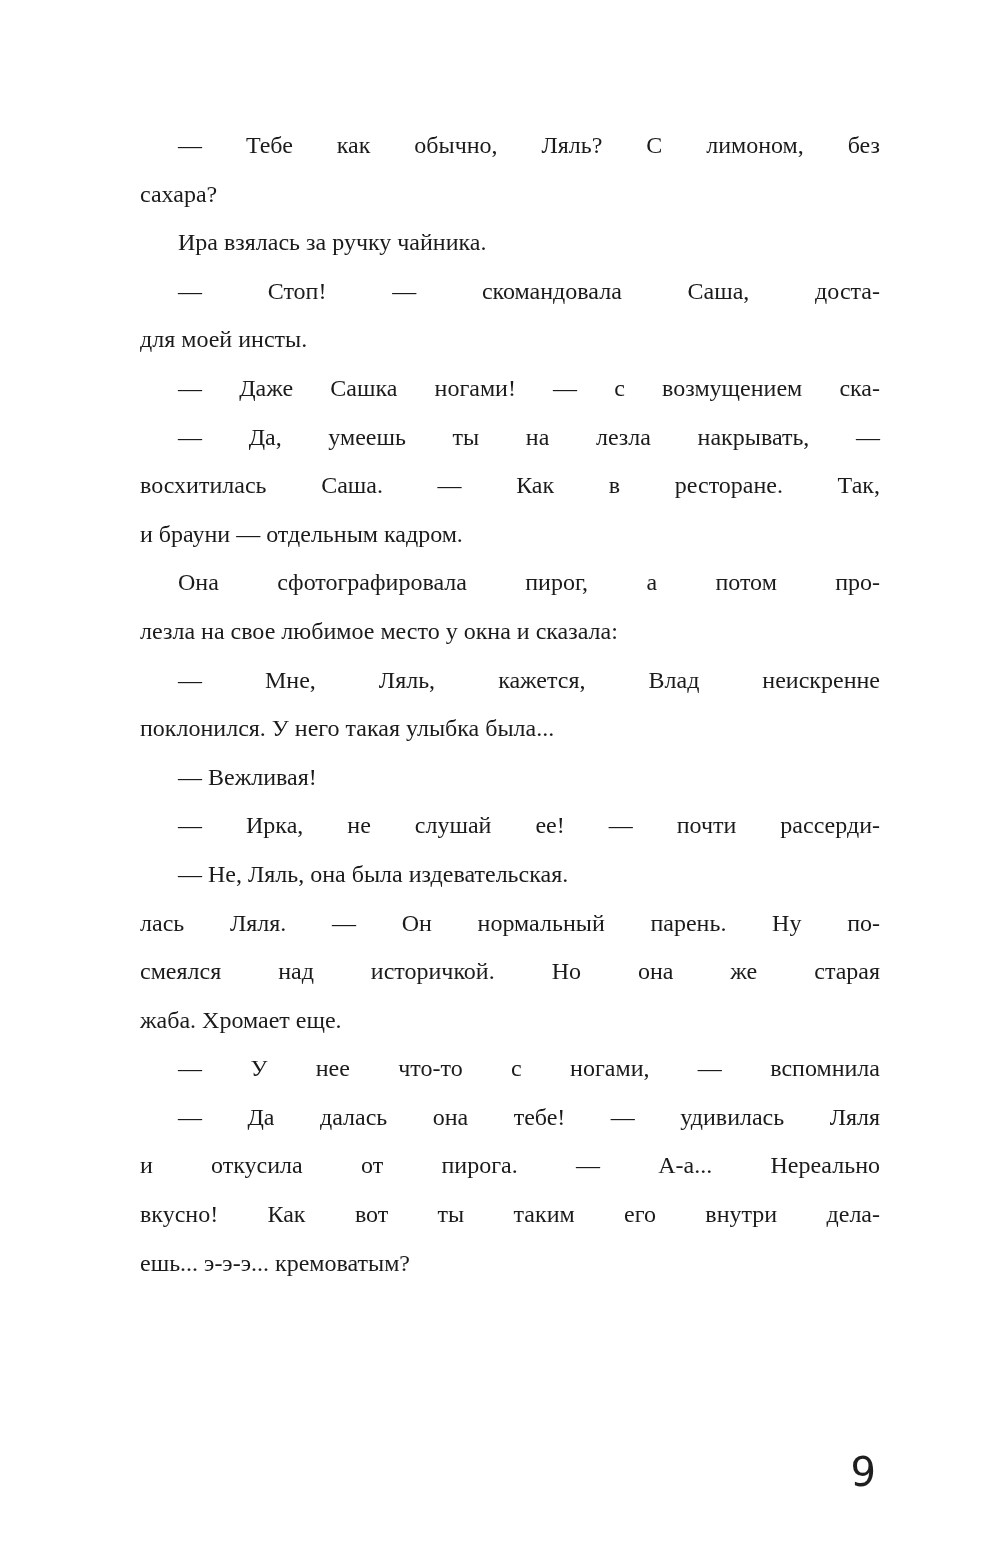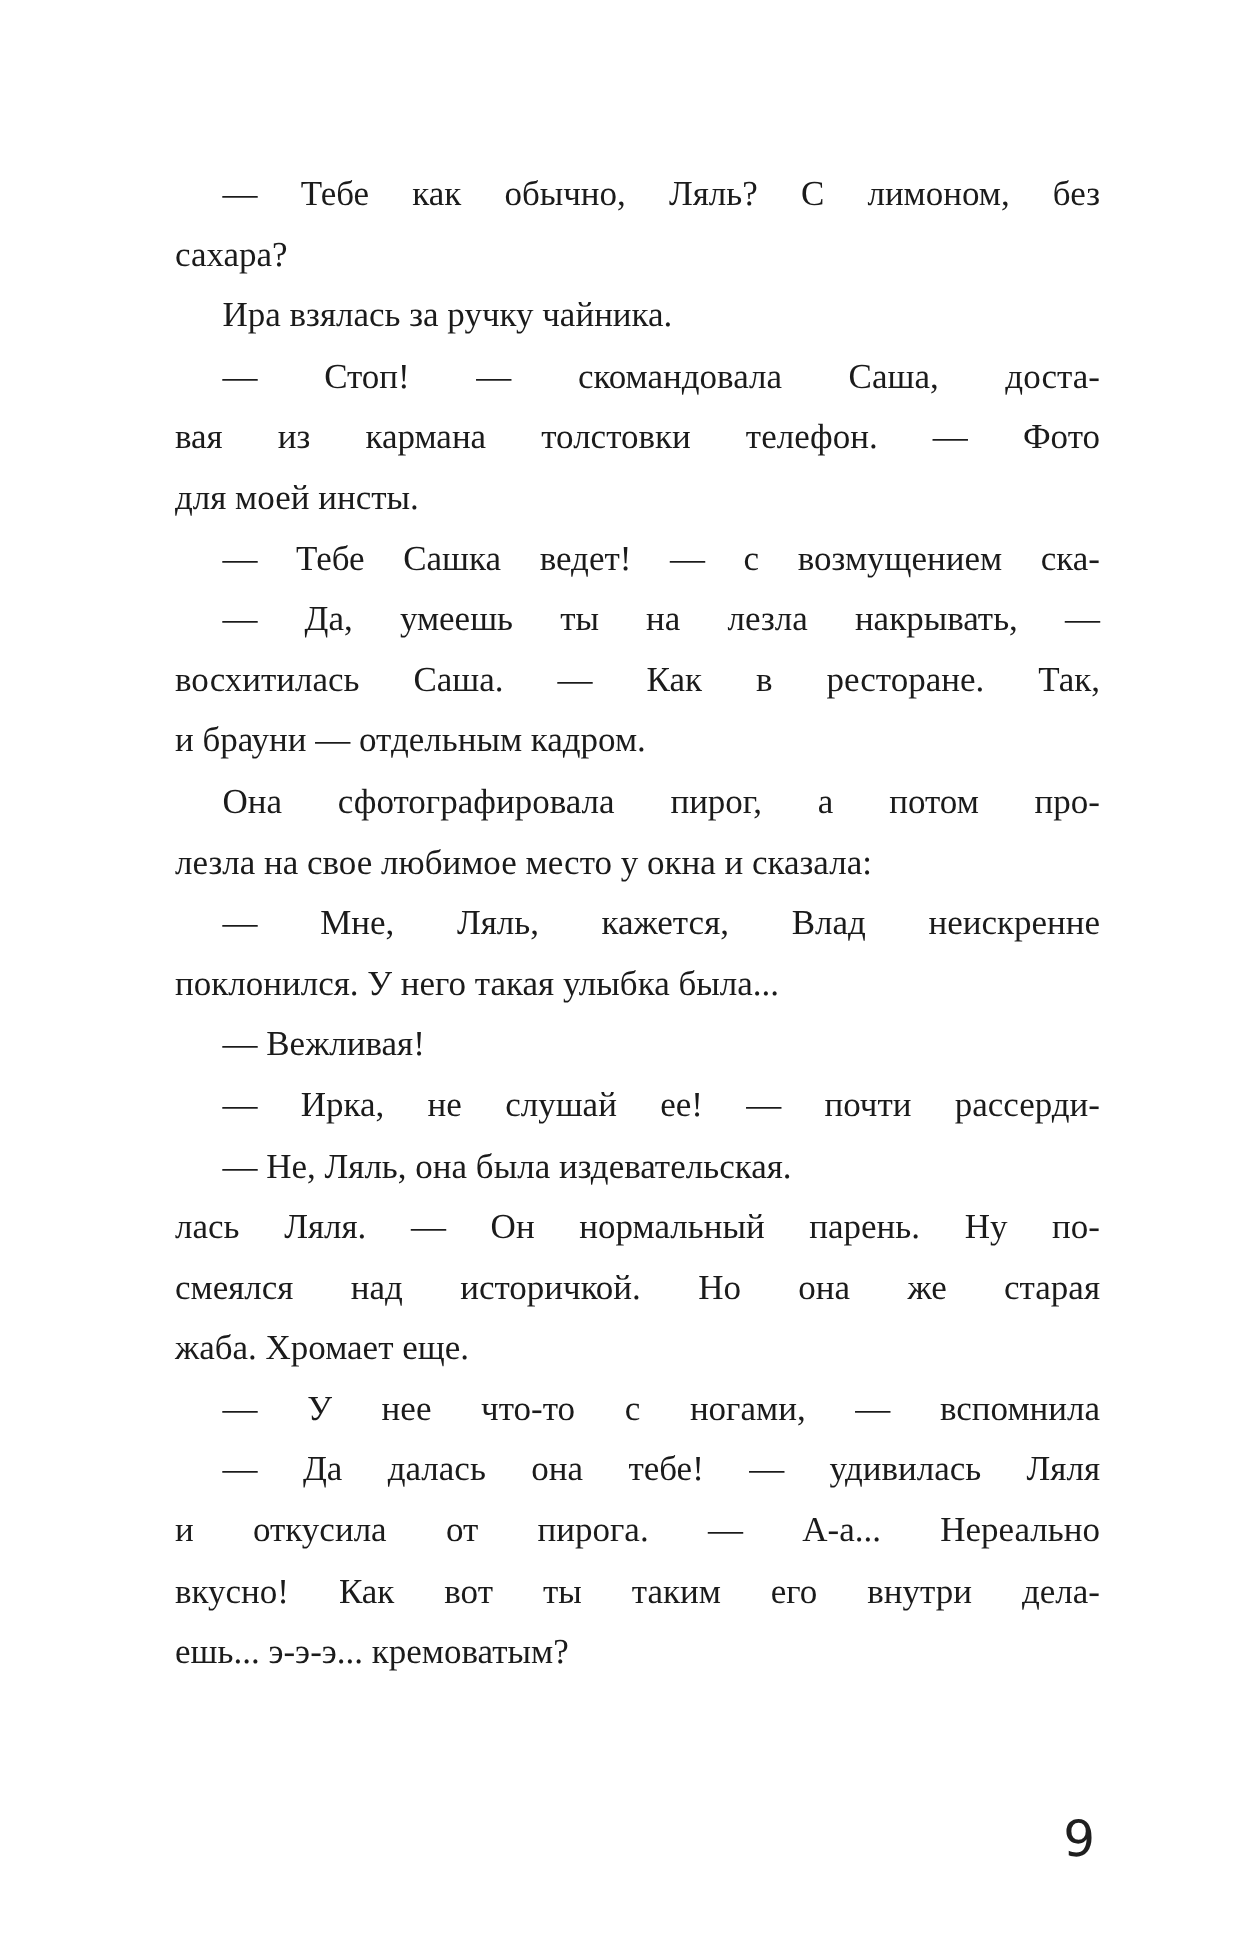"— Тебе как обычно, Ляль?" .text-block { font-size: 28px -> 24px; top: 132px -> 121px }
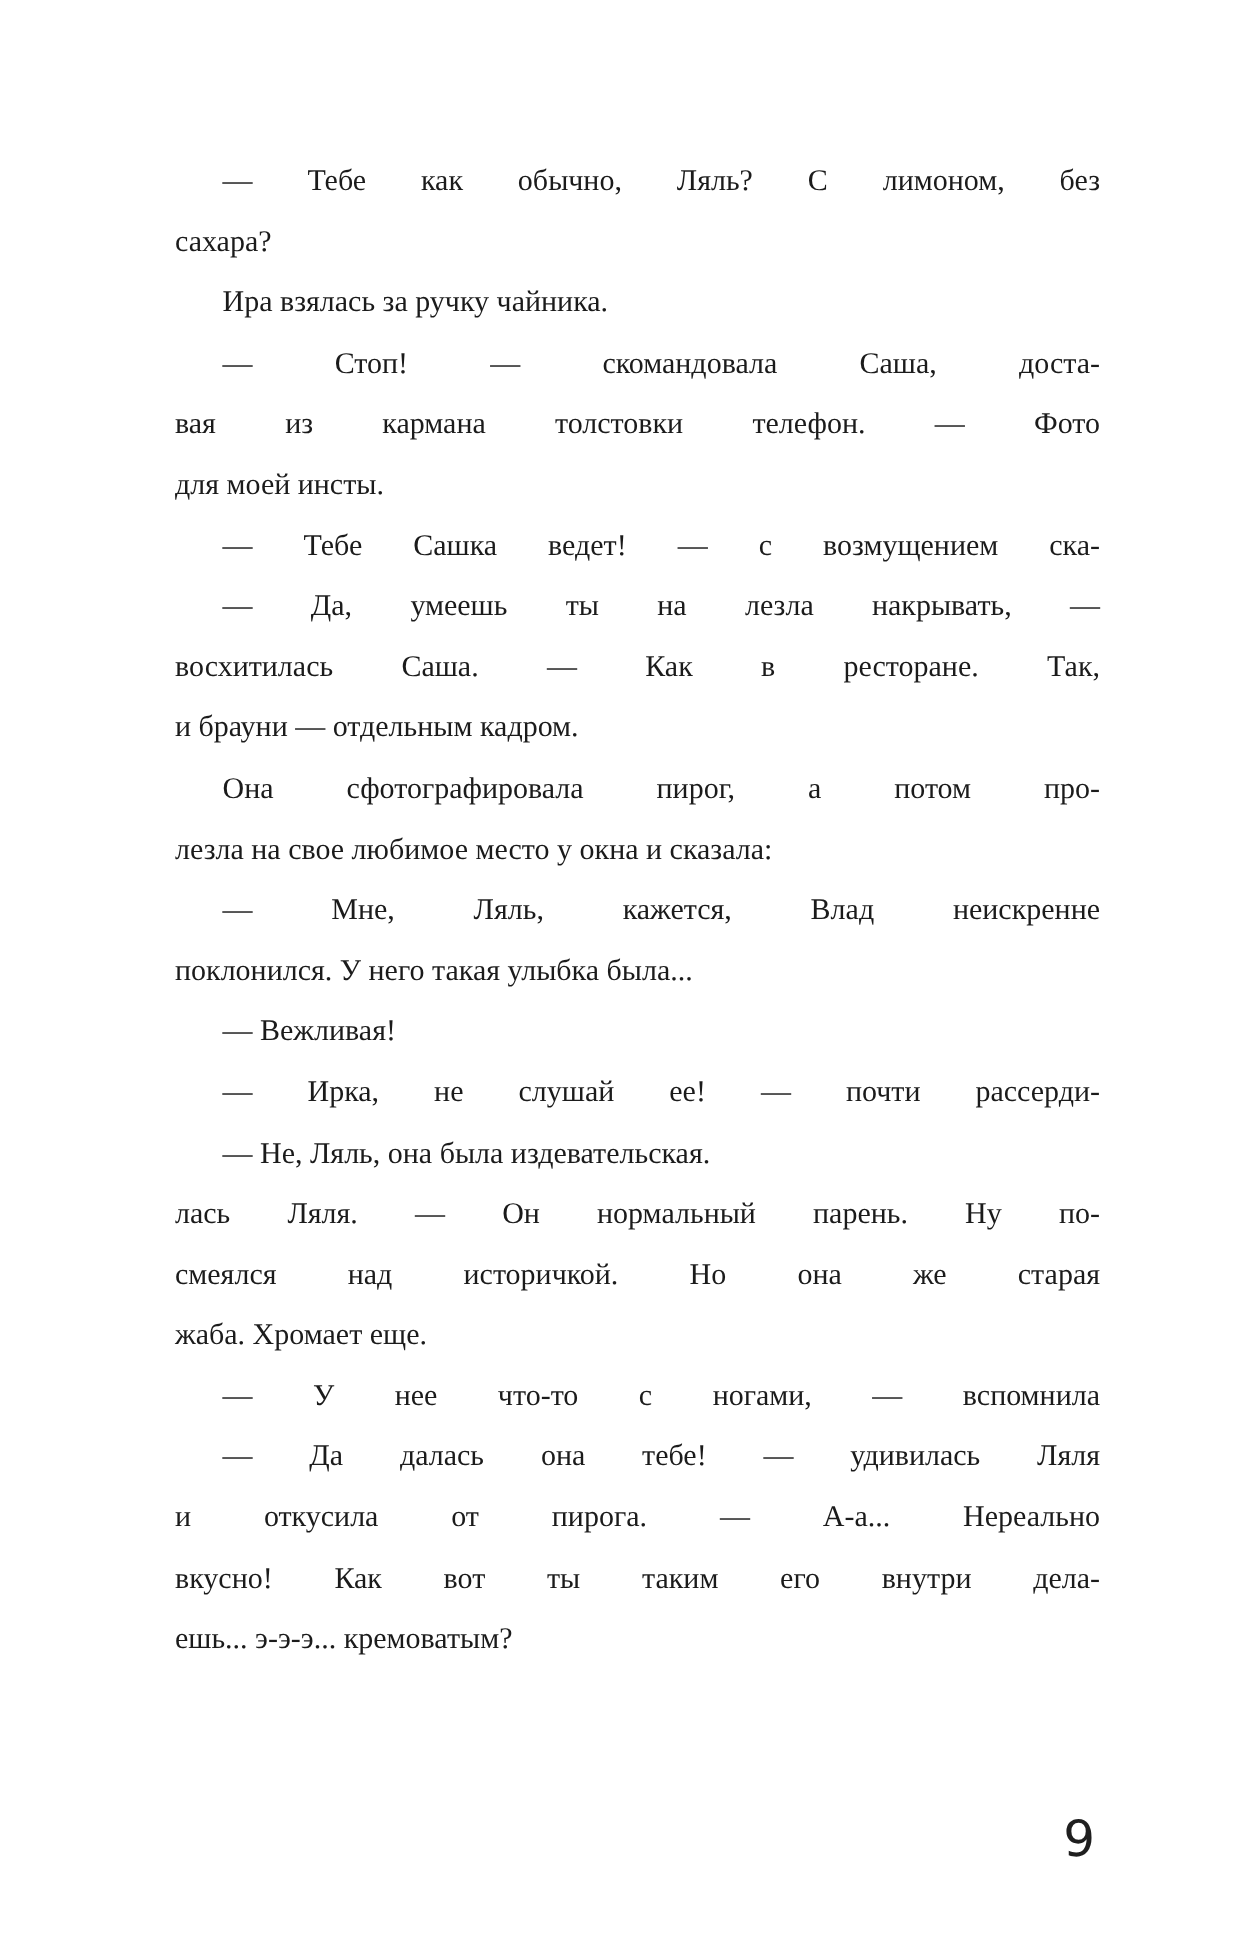"вая из кармана толстовки телефон." div.line { html: <div>вая из кармана толстовки телефон. — Фото</div> -> none }
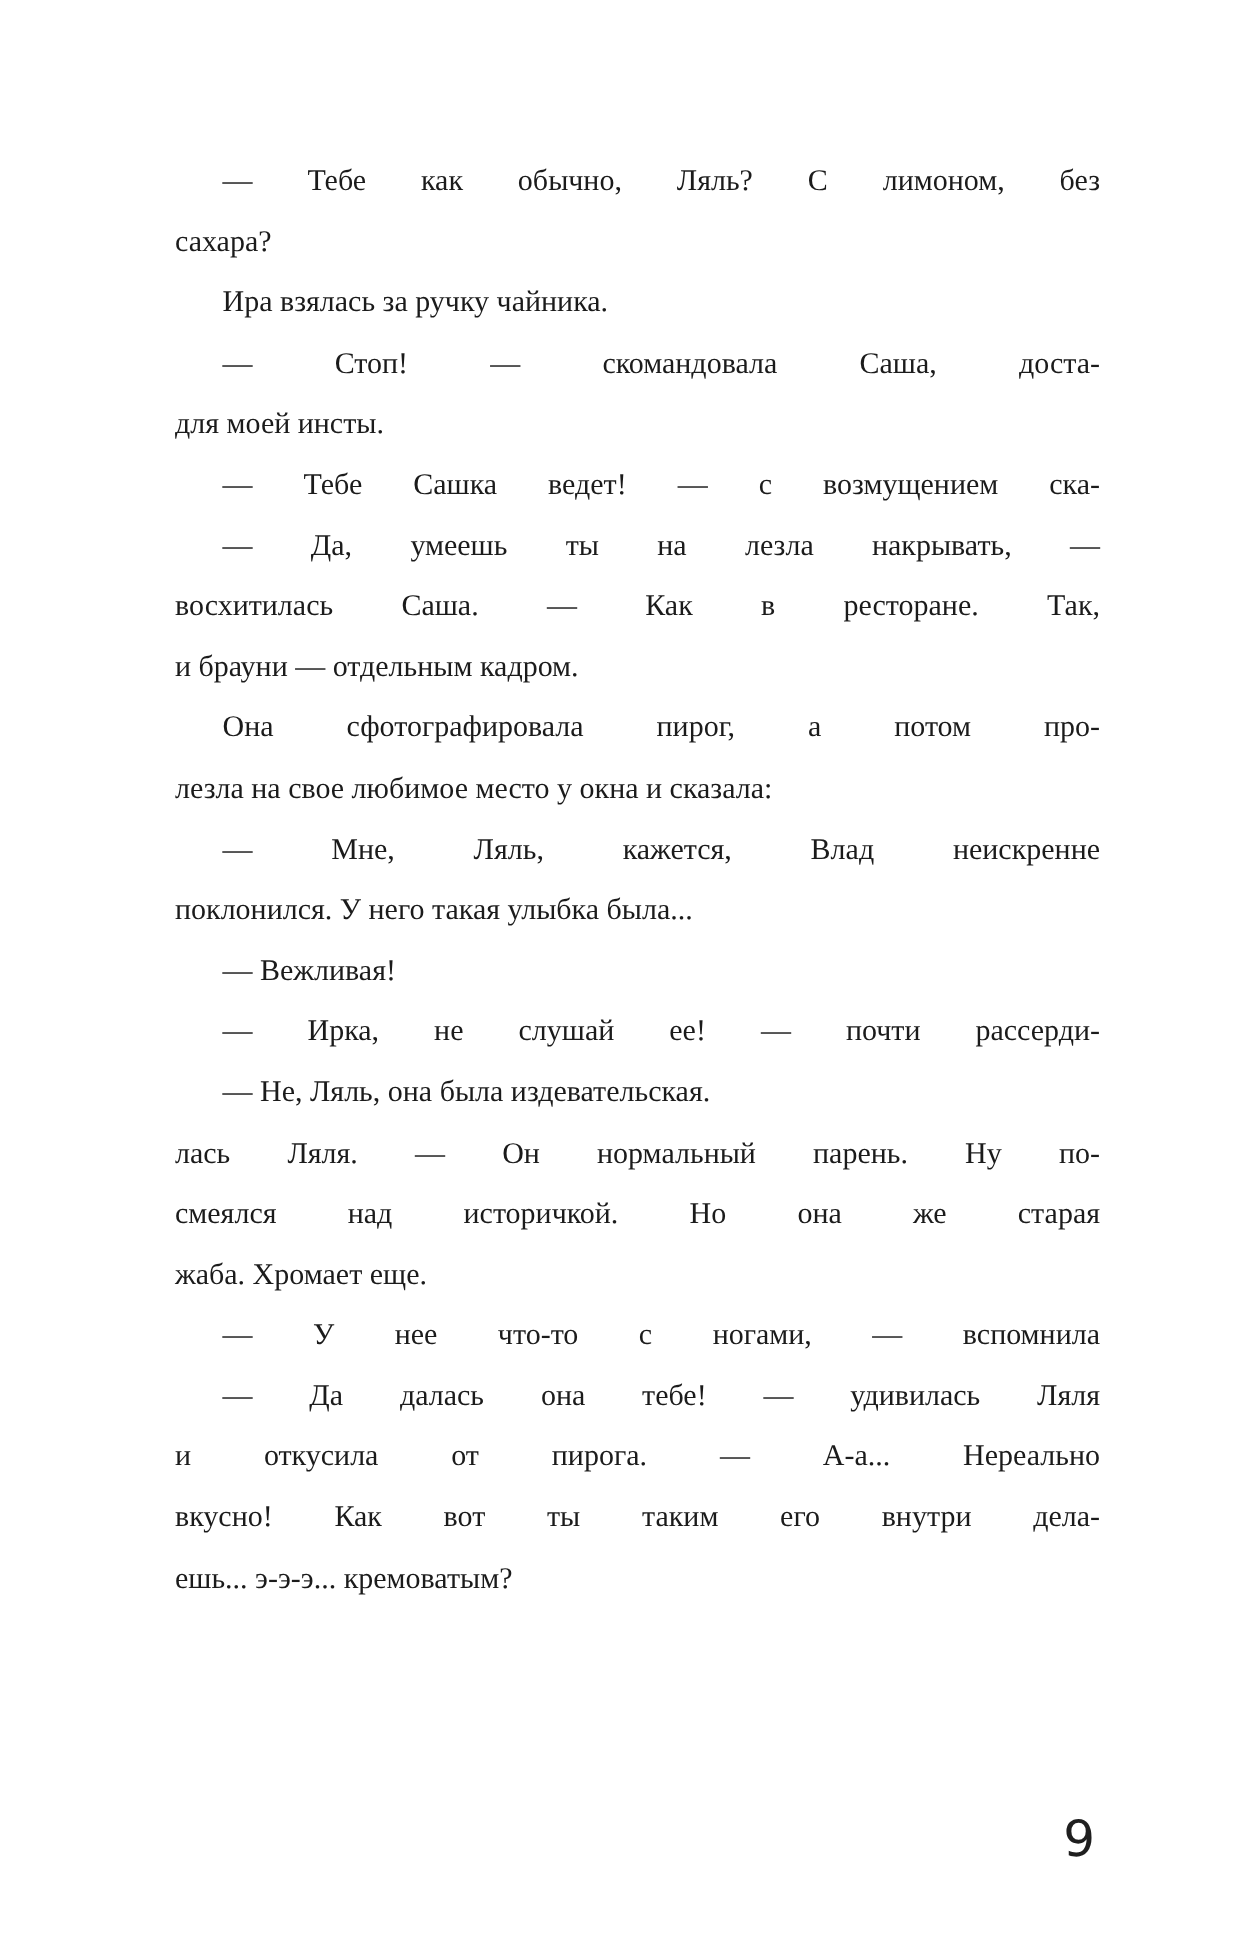"— Тебе Сашка ведет! —" div.line { text: Тебе Сашка ведет -> Даже Сашка ногами }
